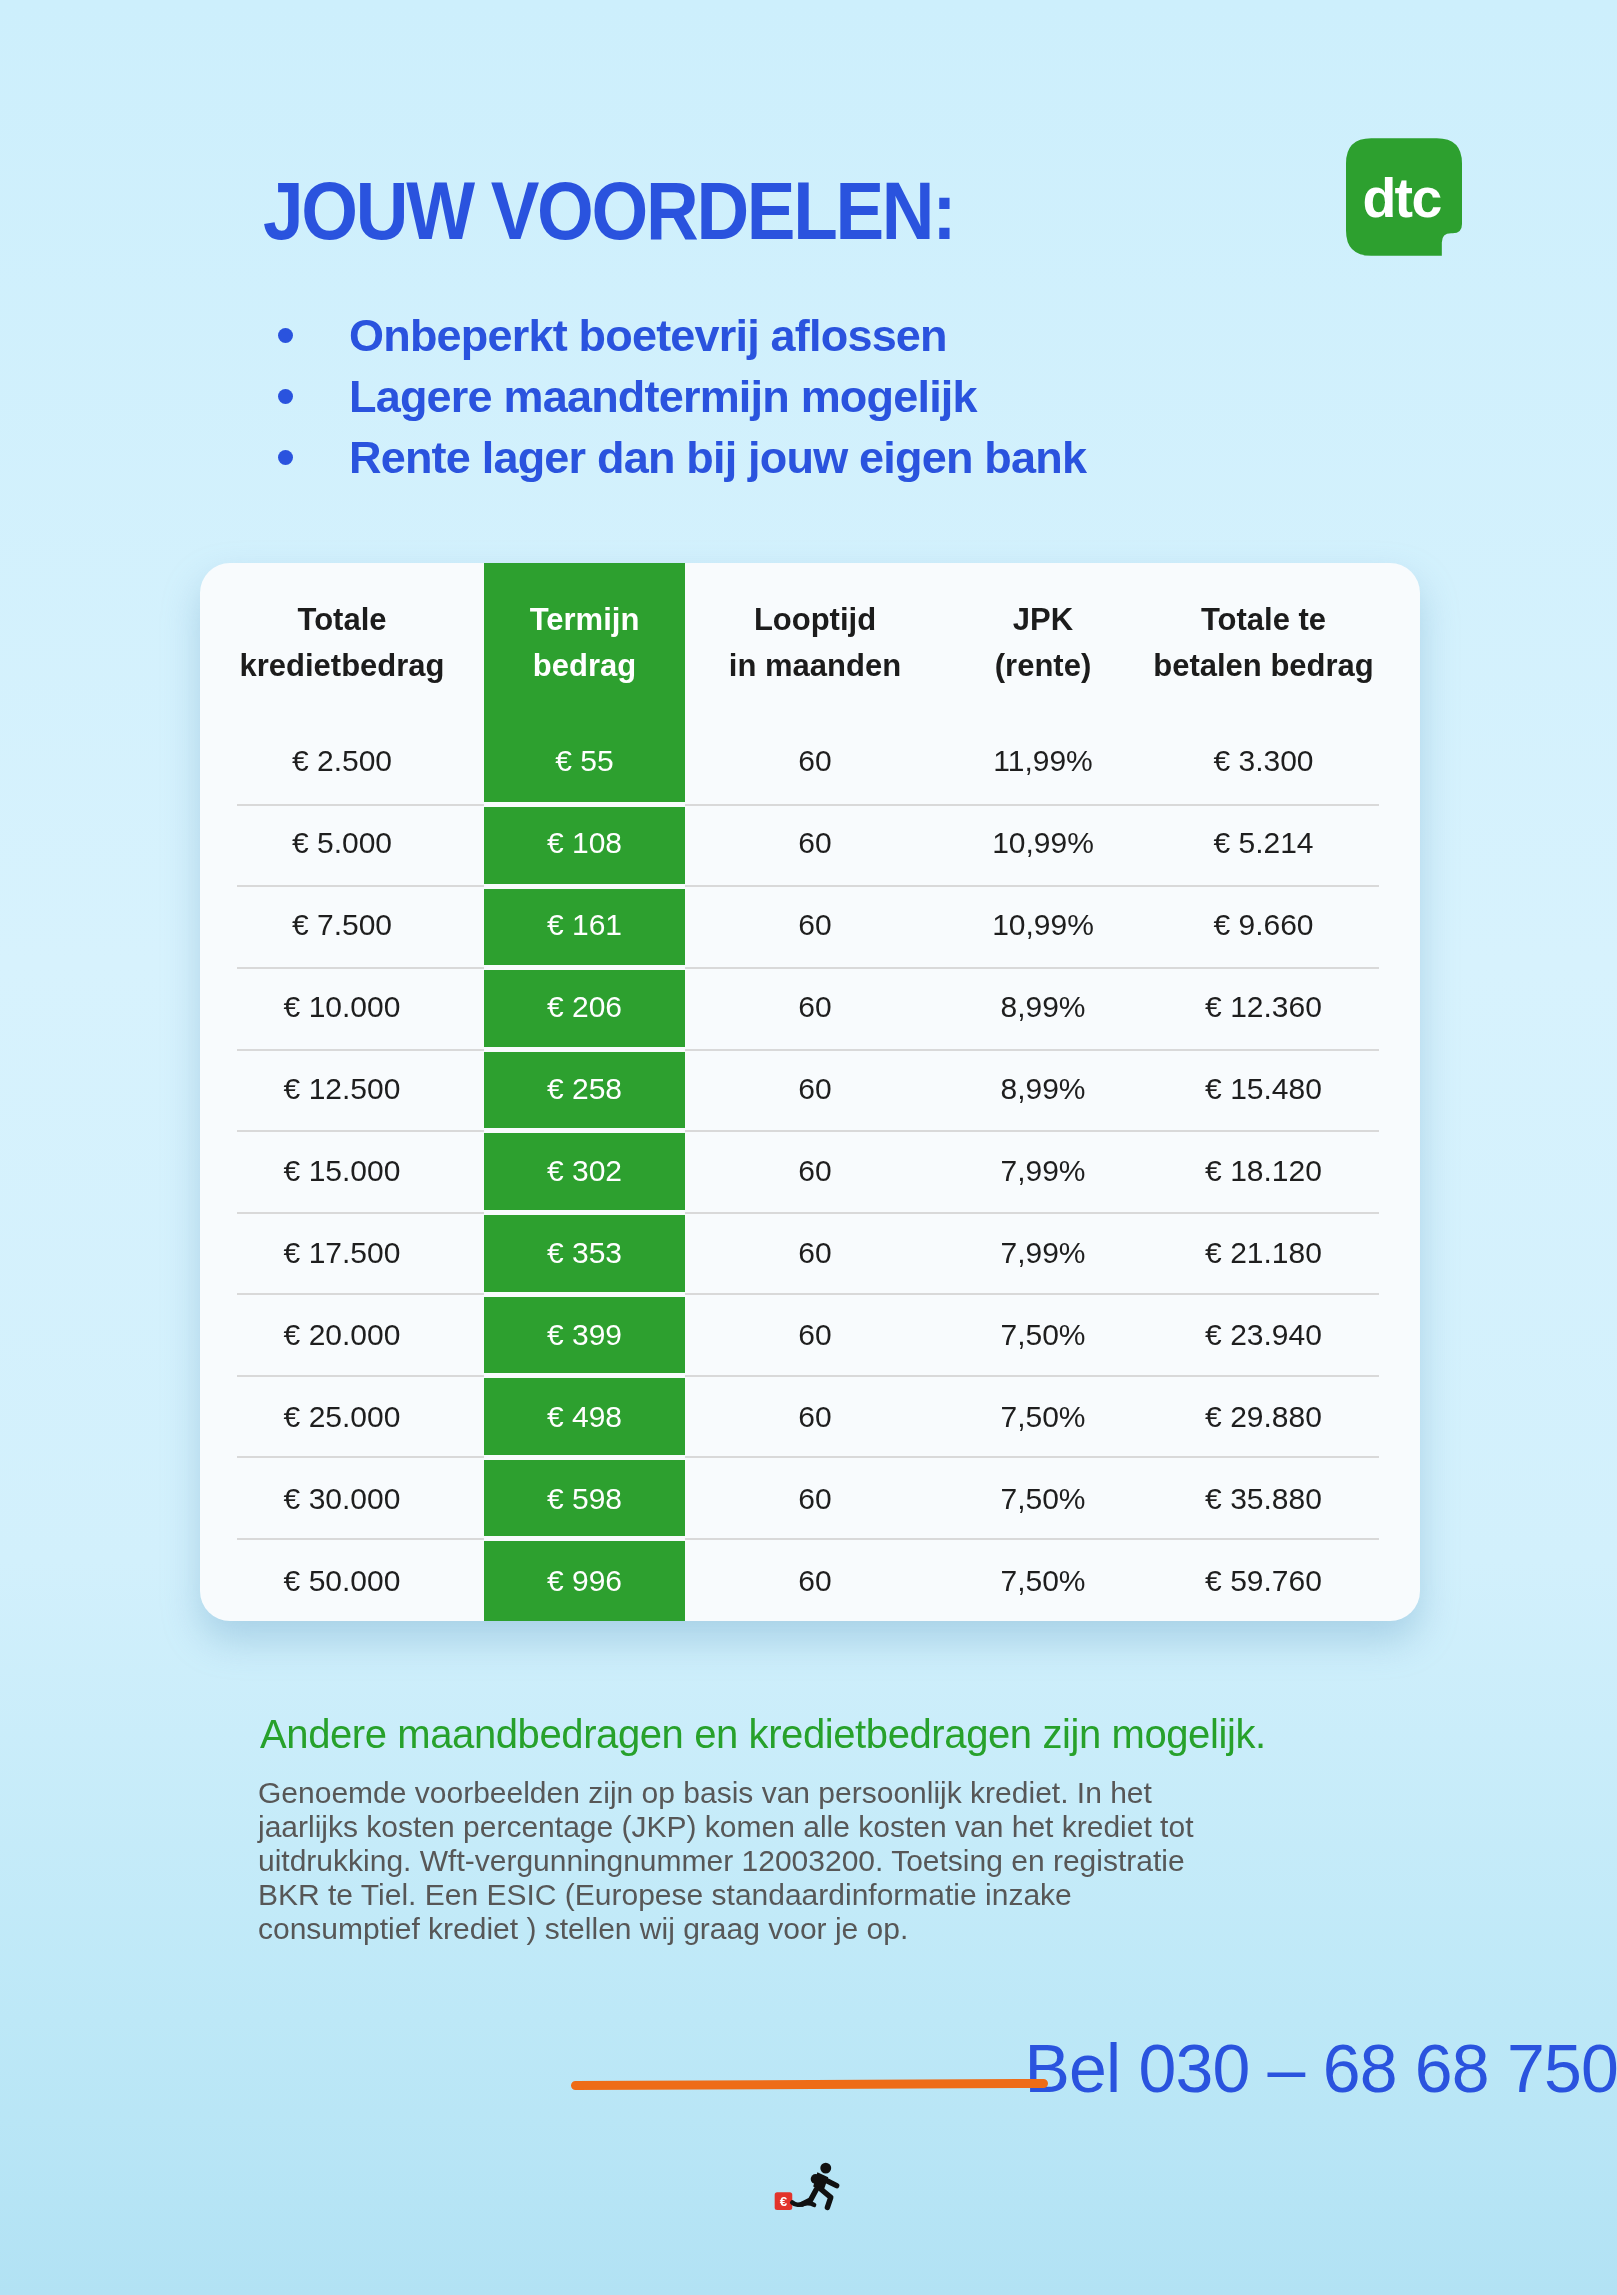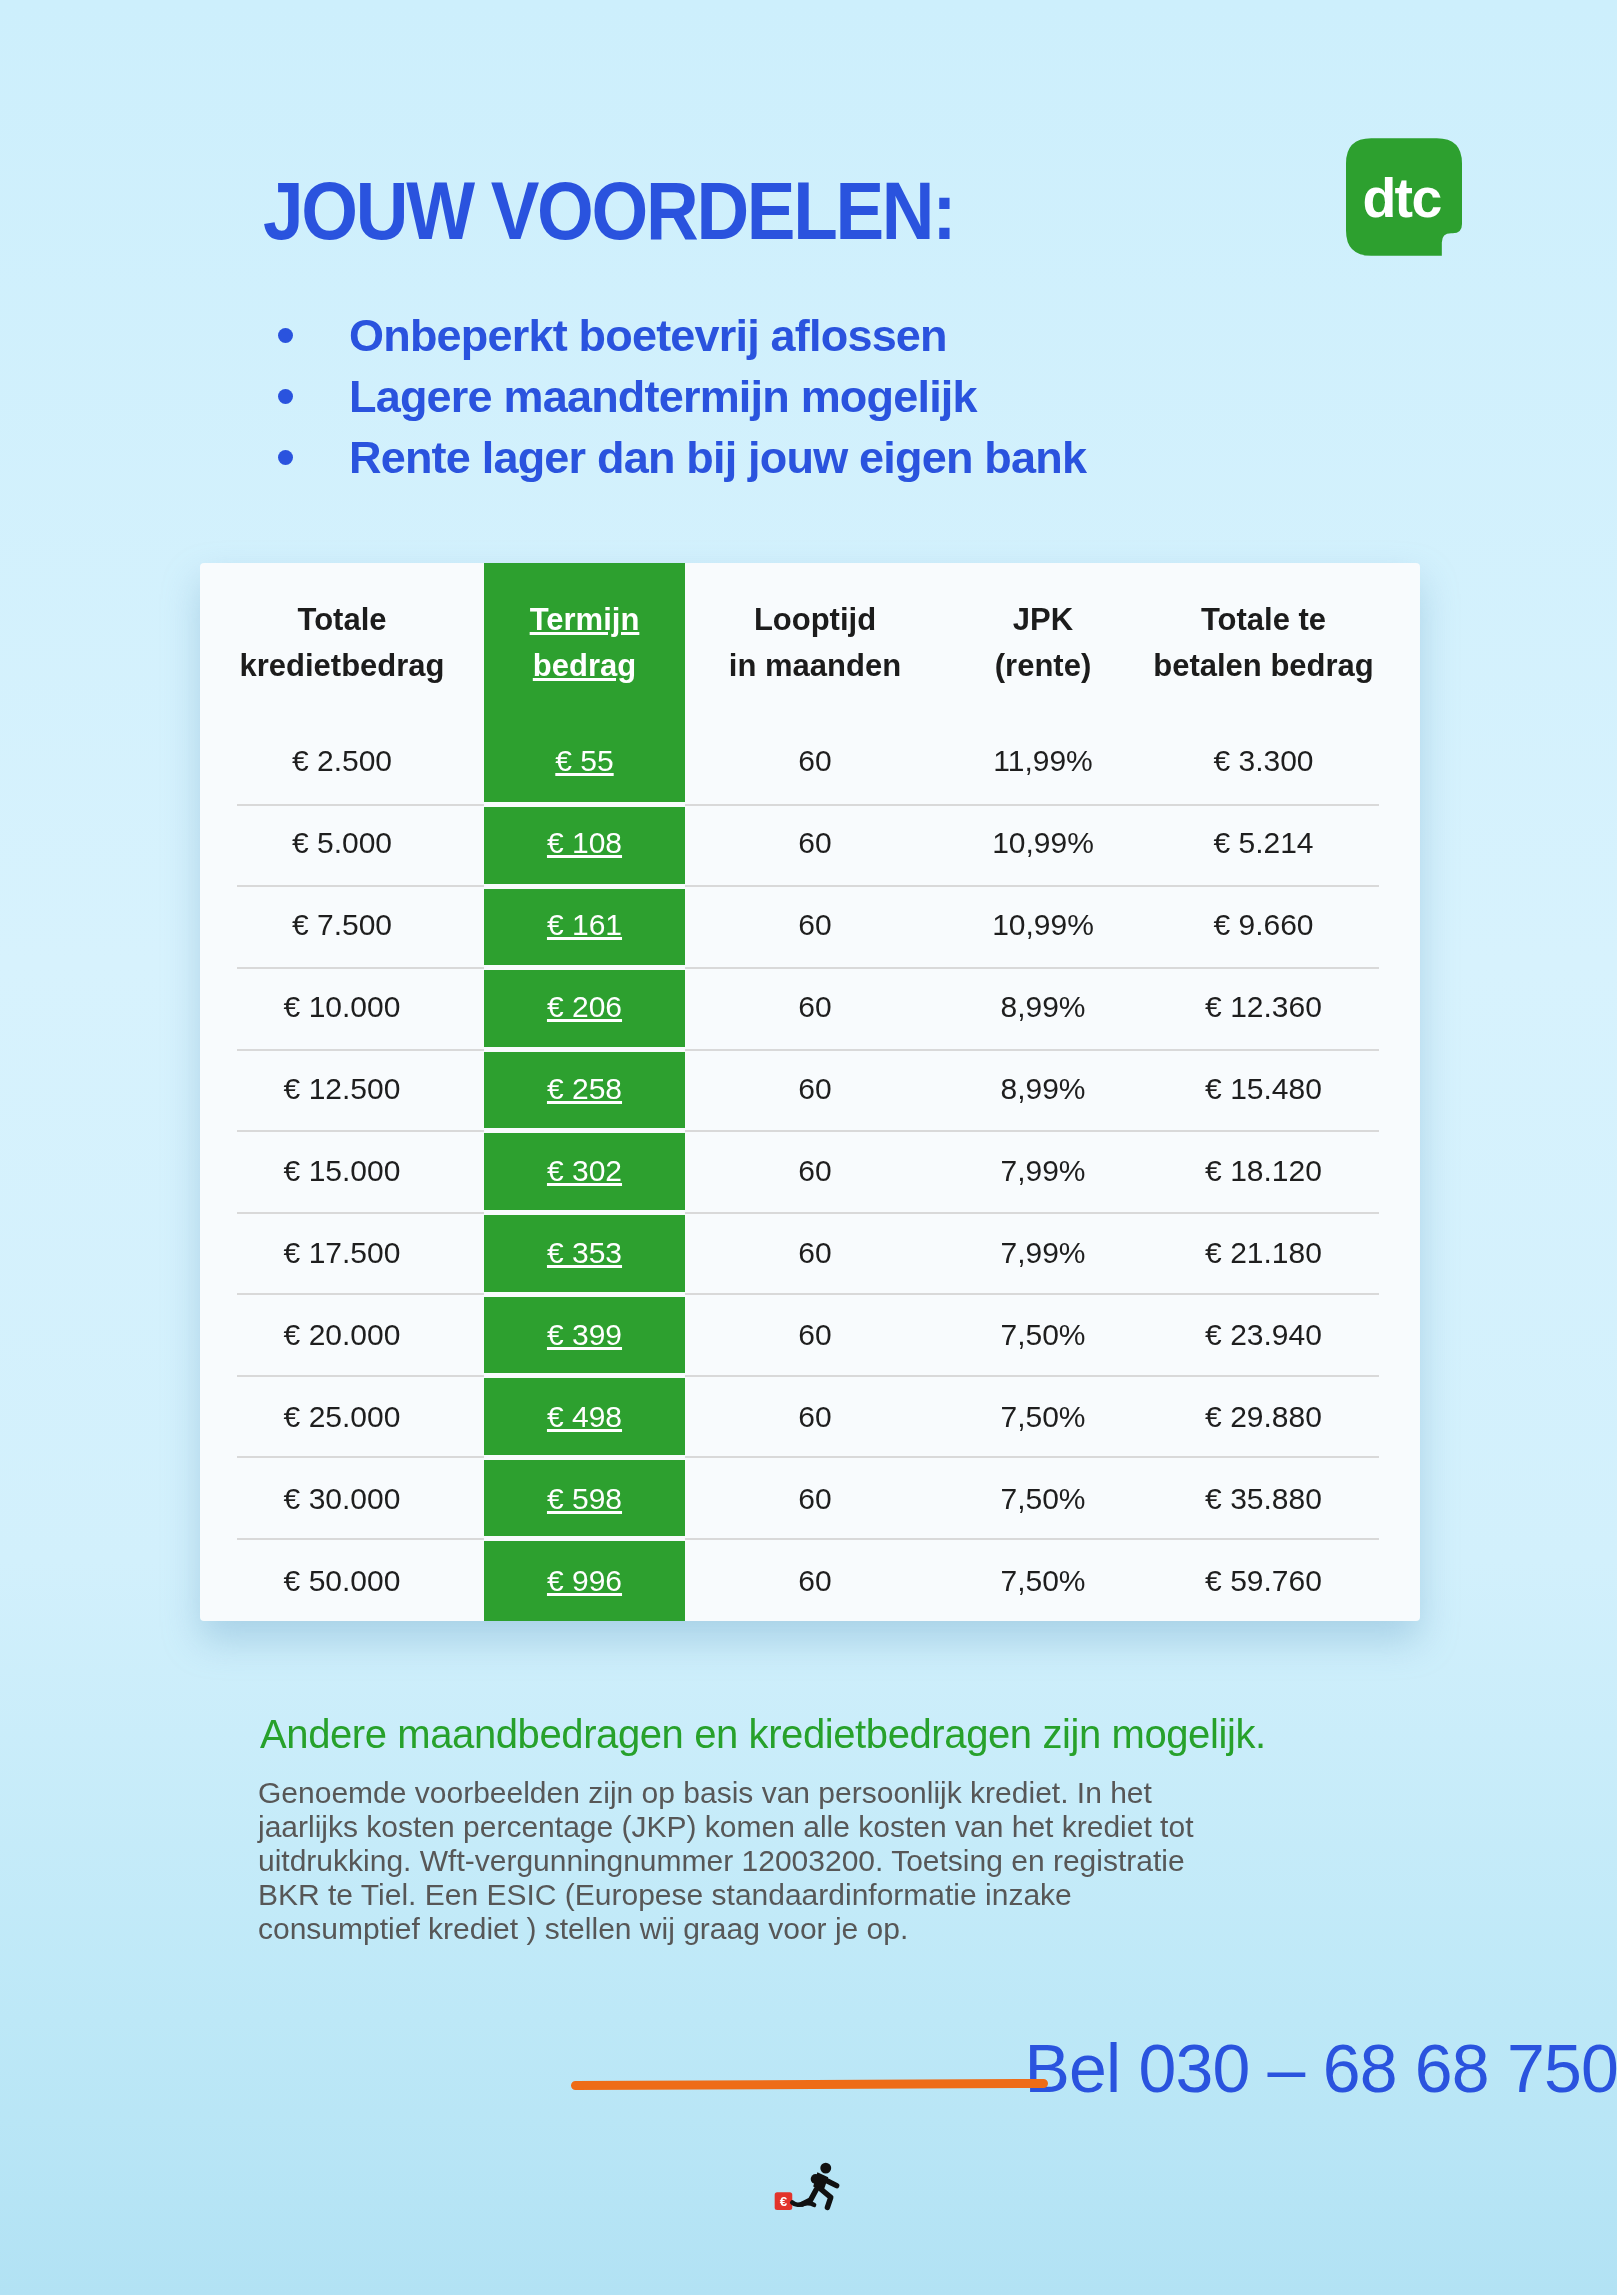"Totale" .card { border-radius: 4px -> 30px }
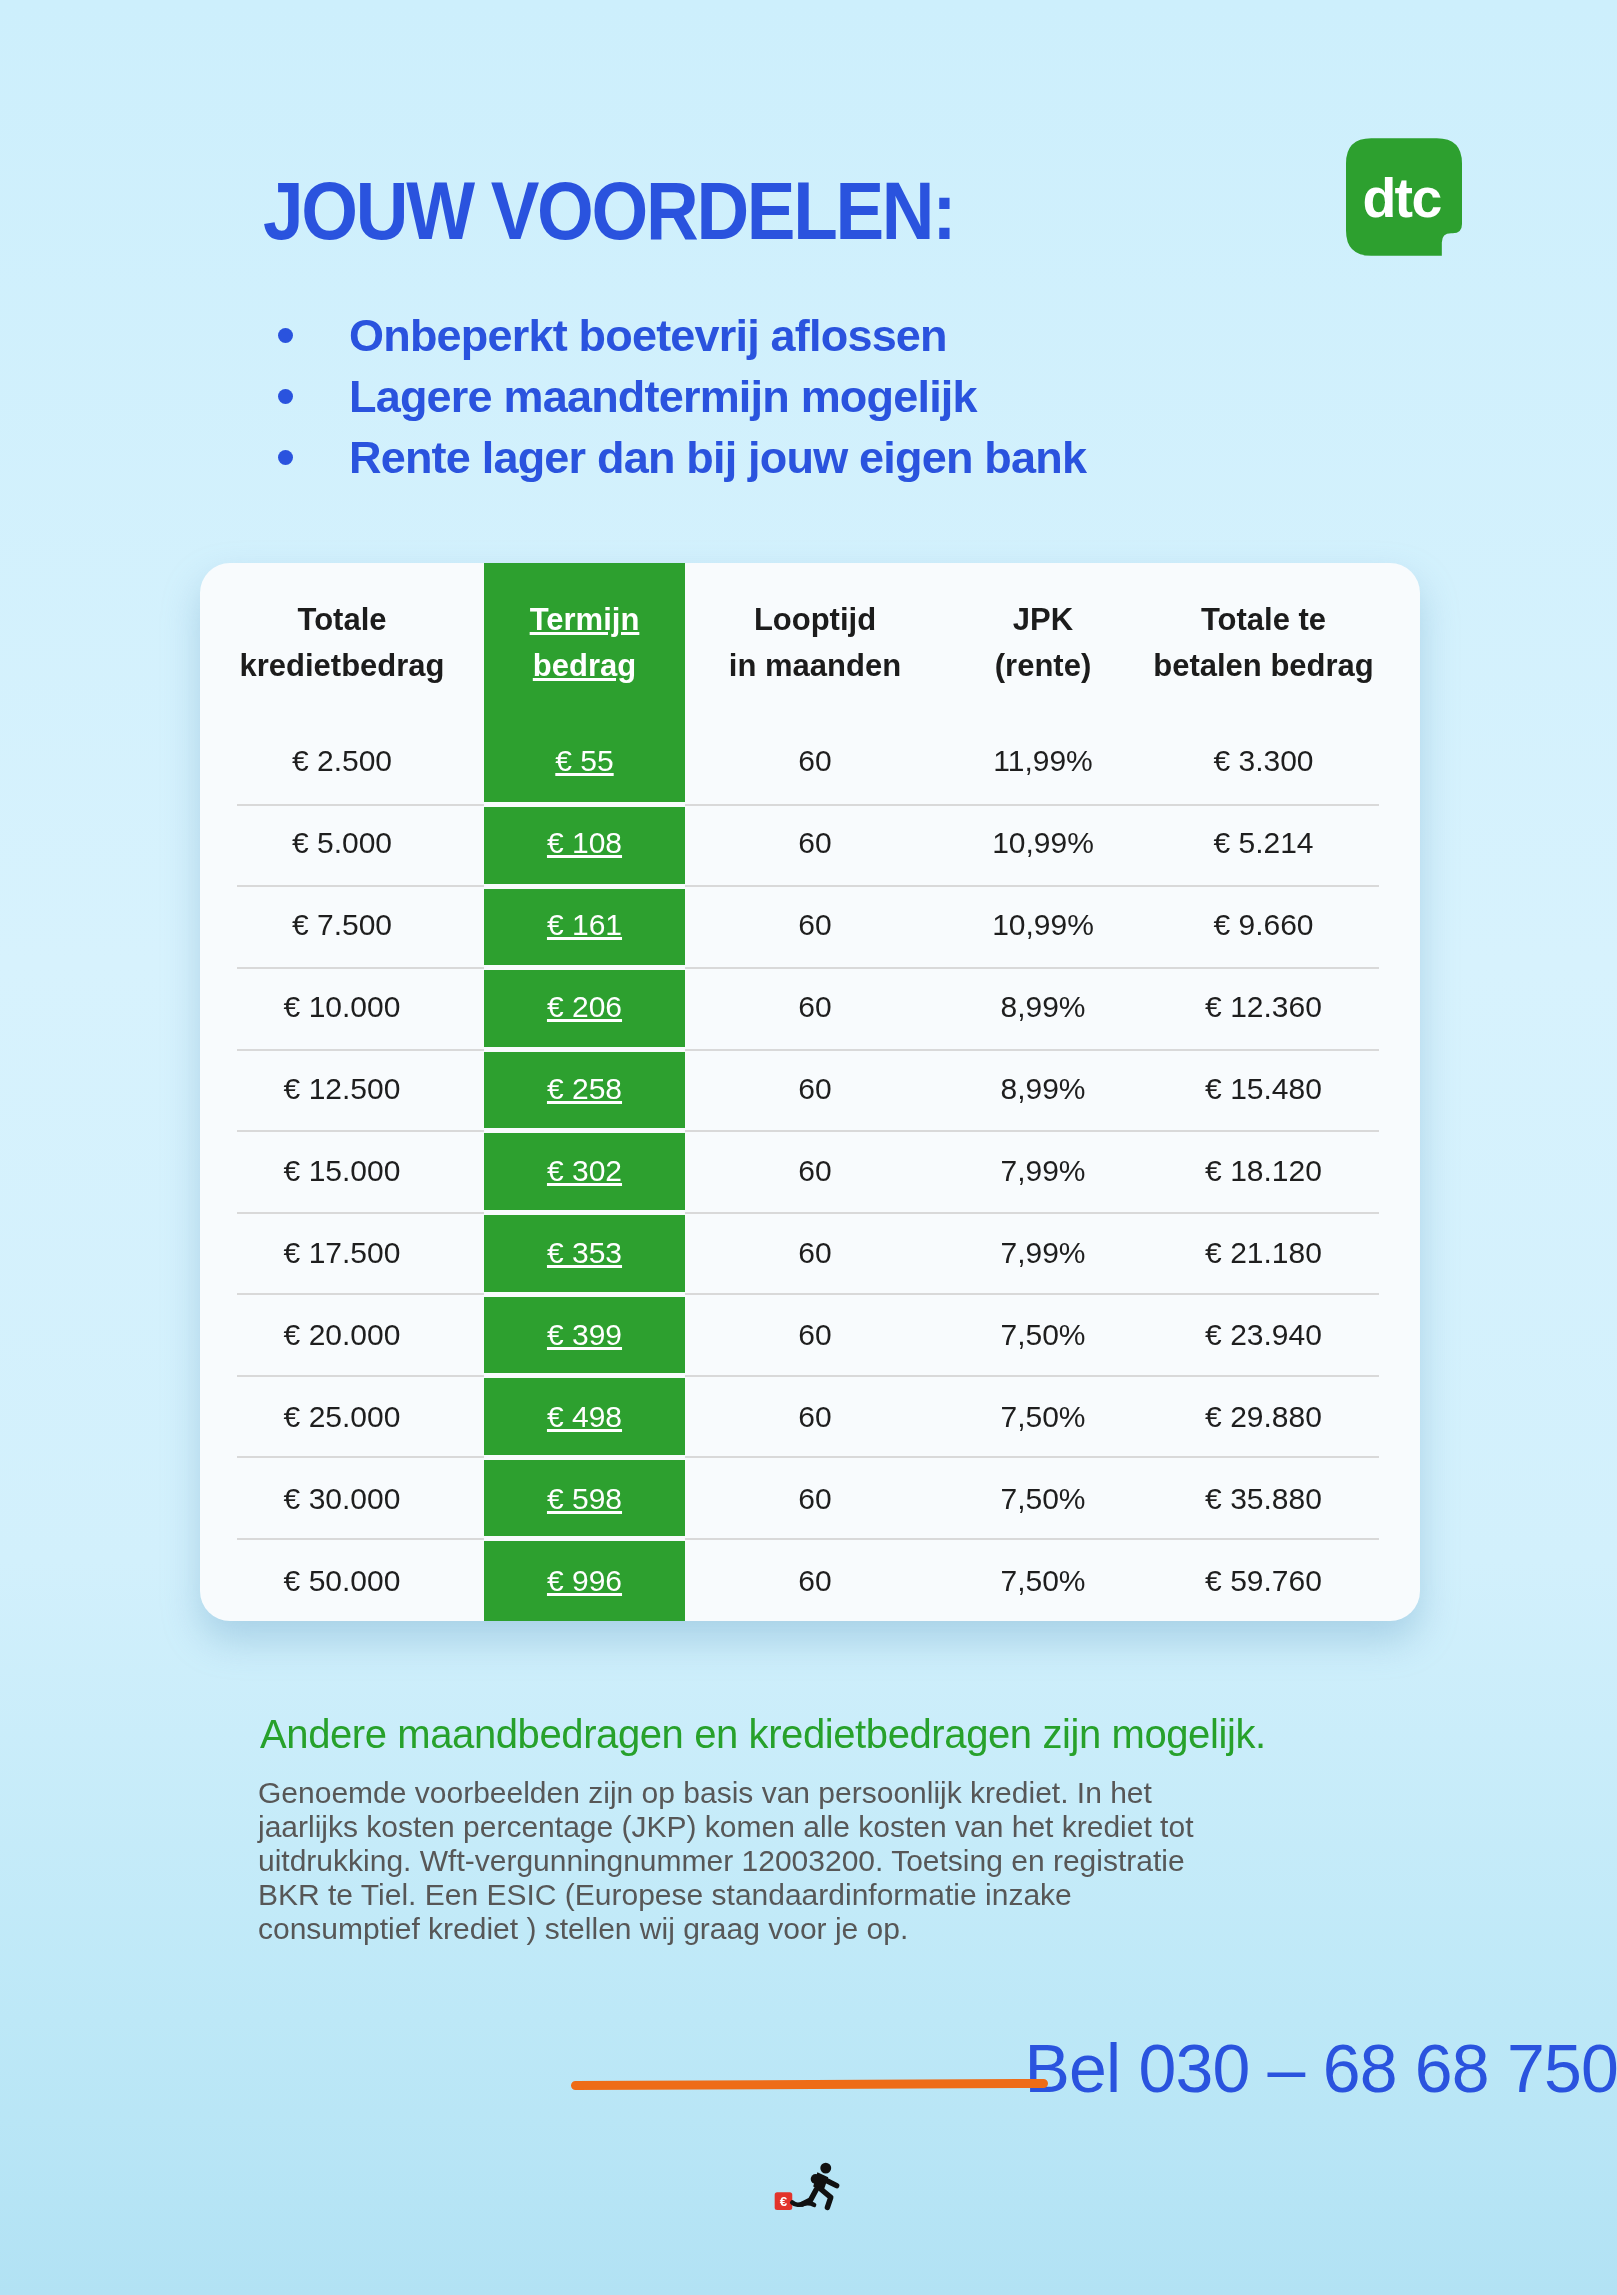"Termijn" .on-green { text-decoration: underline -> none }
